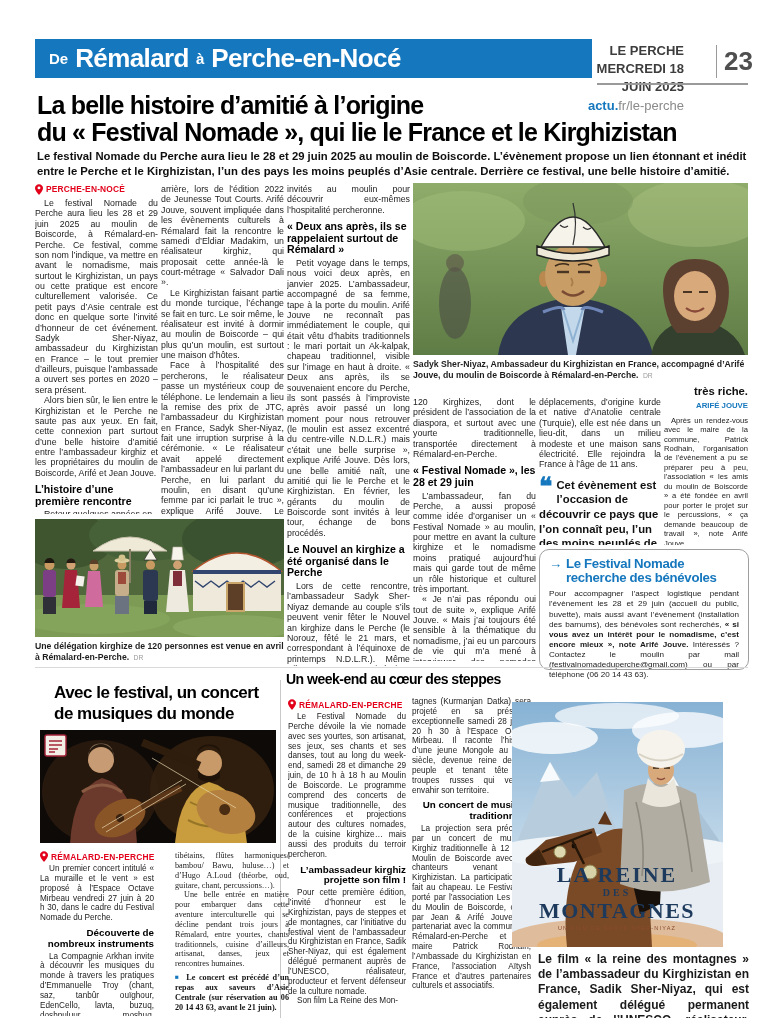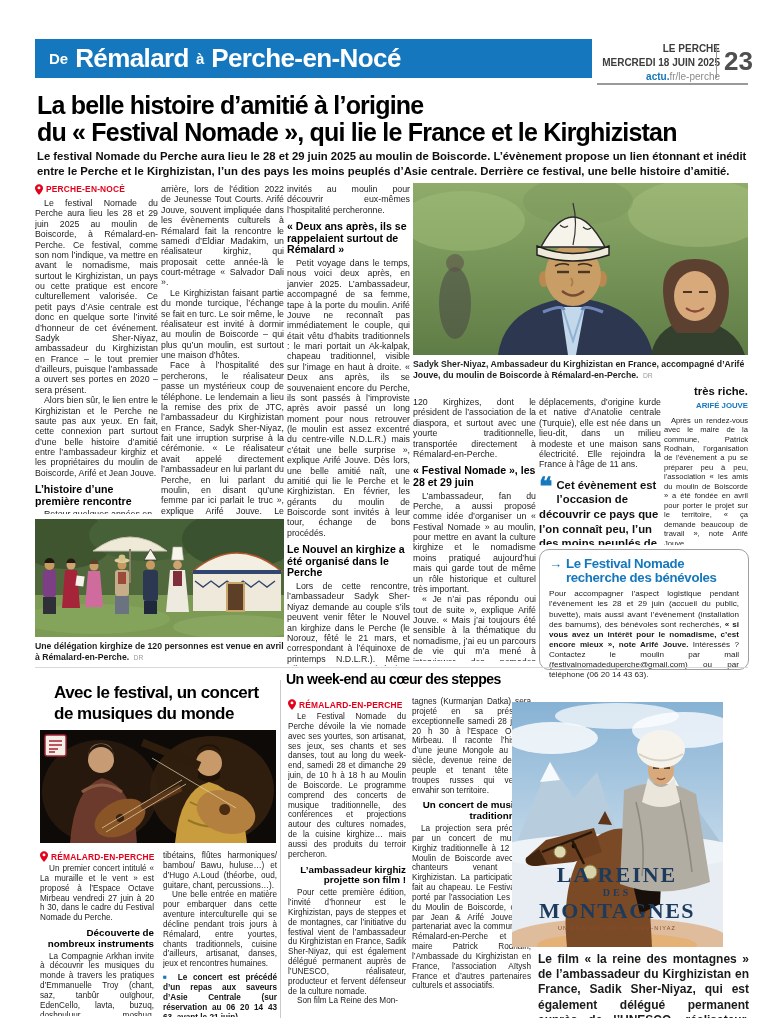"LE PERCHE" .masthead { font-size: 10px -> 13px; left: 600px -> 564px }
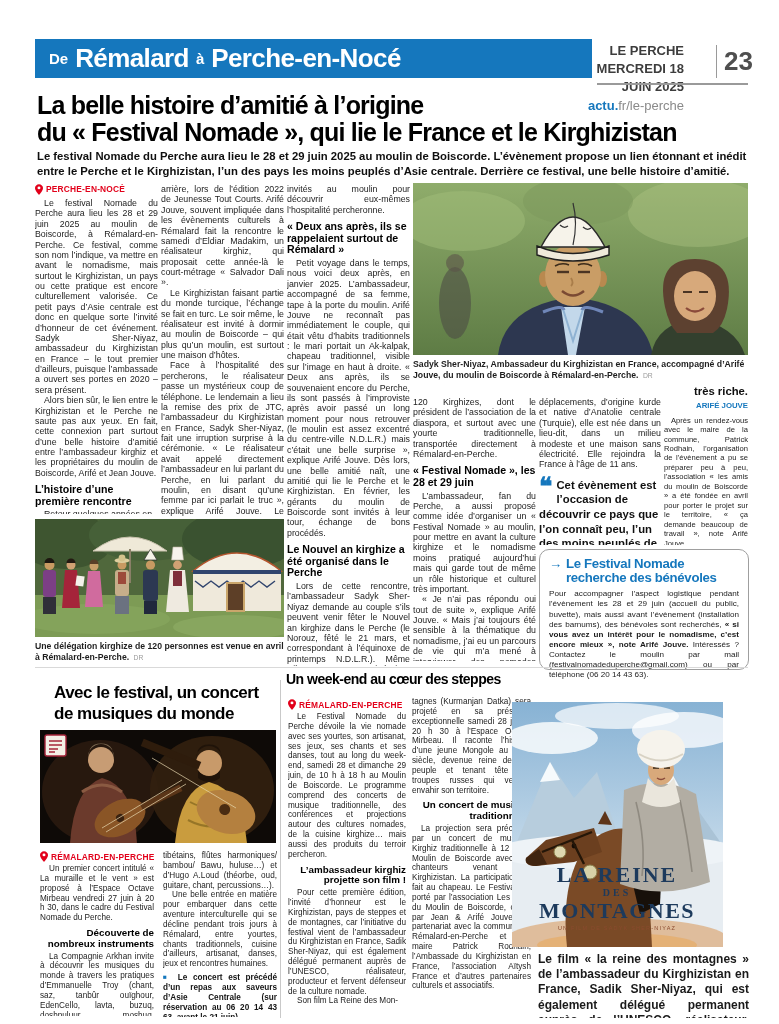"Après un rendez-vous avec le" p { text: territoire -> percussions }
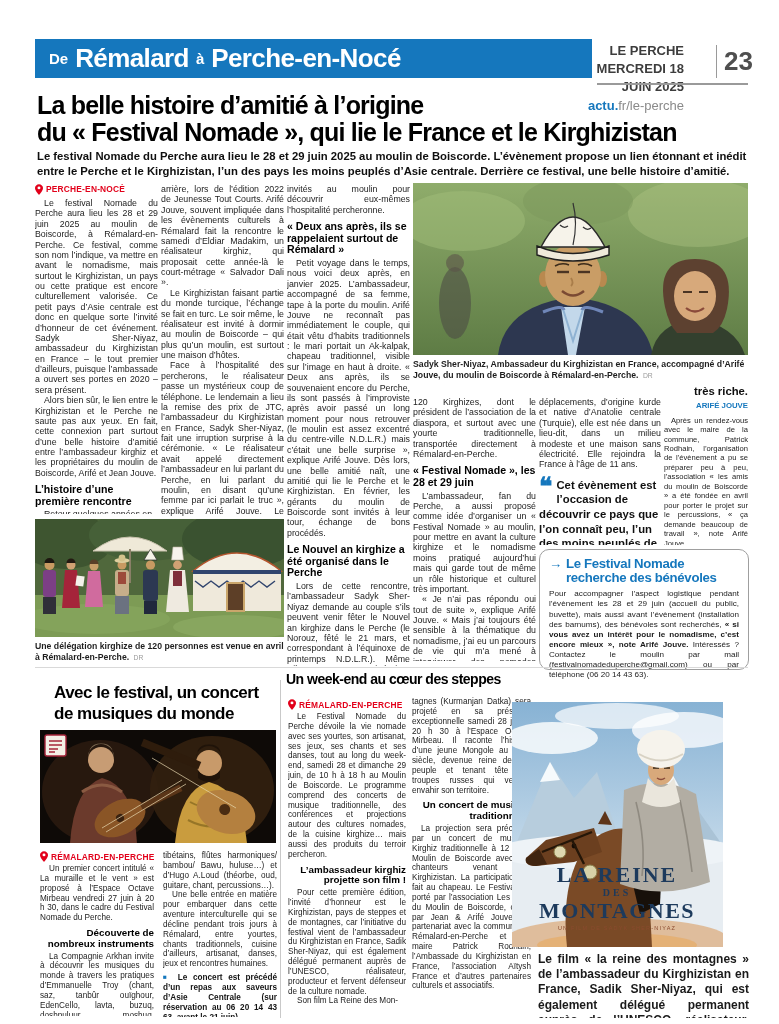"tibétains, flûtes harmoniques/ bambou/" div.abs { font-family: none -> Liberation Serif, serif; left: 163px -> 175px }
